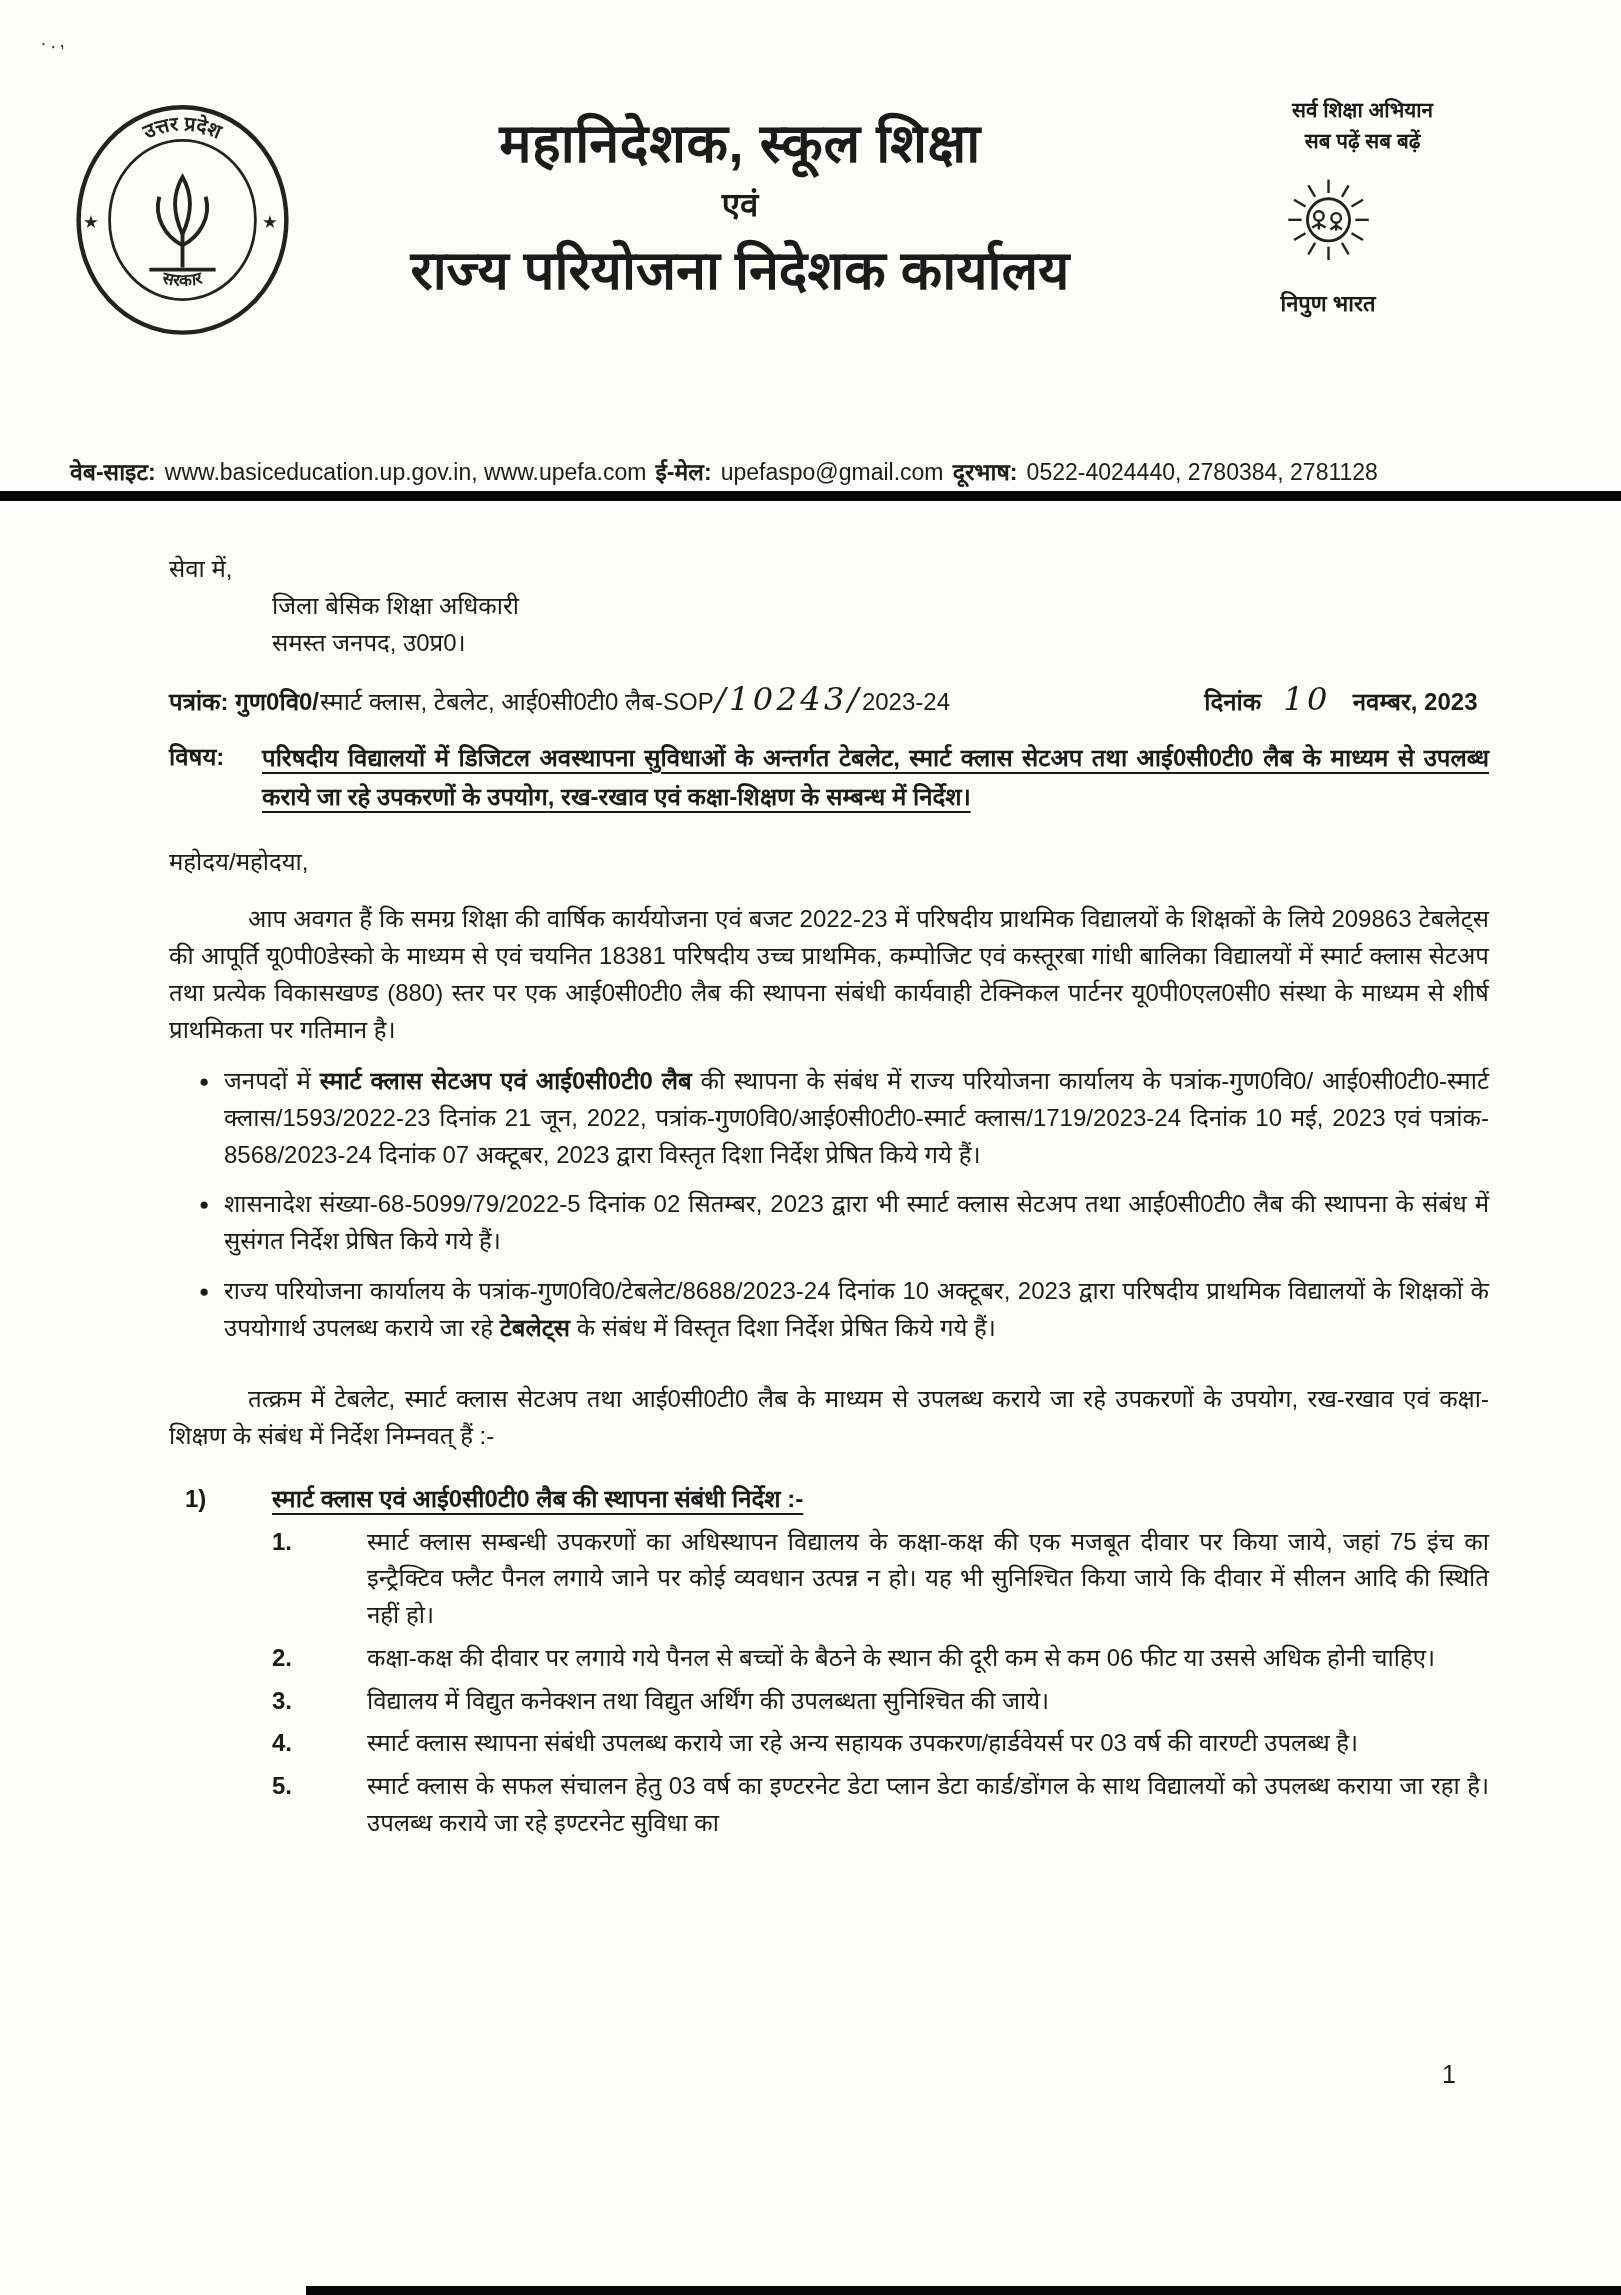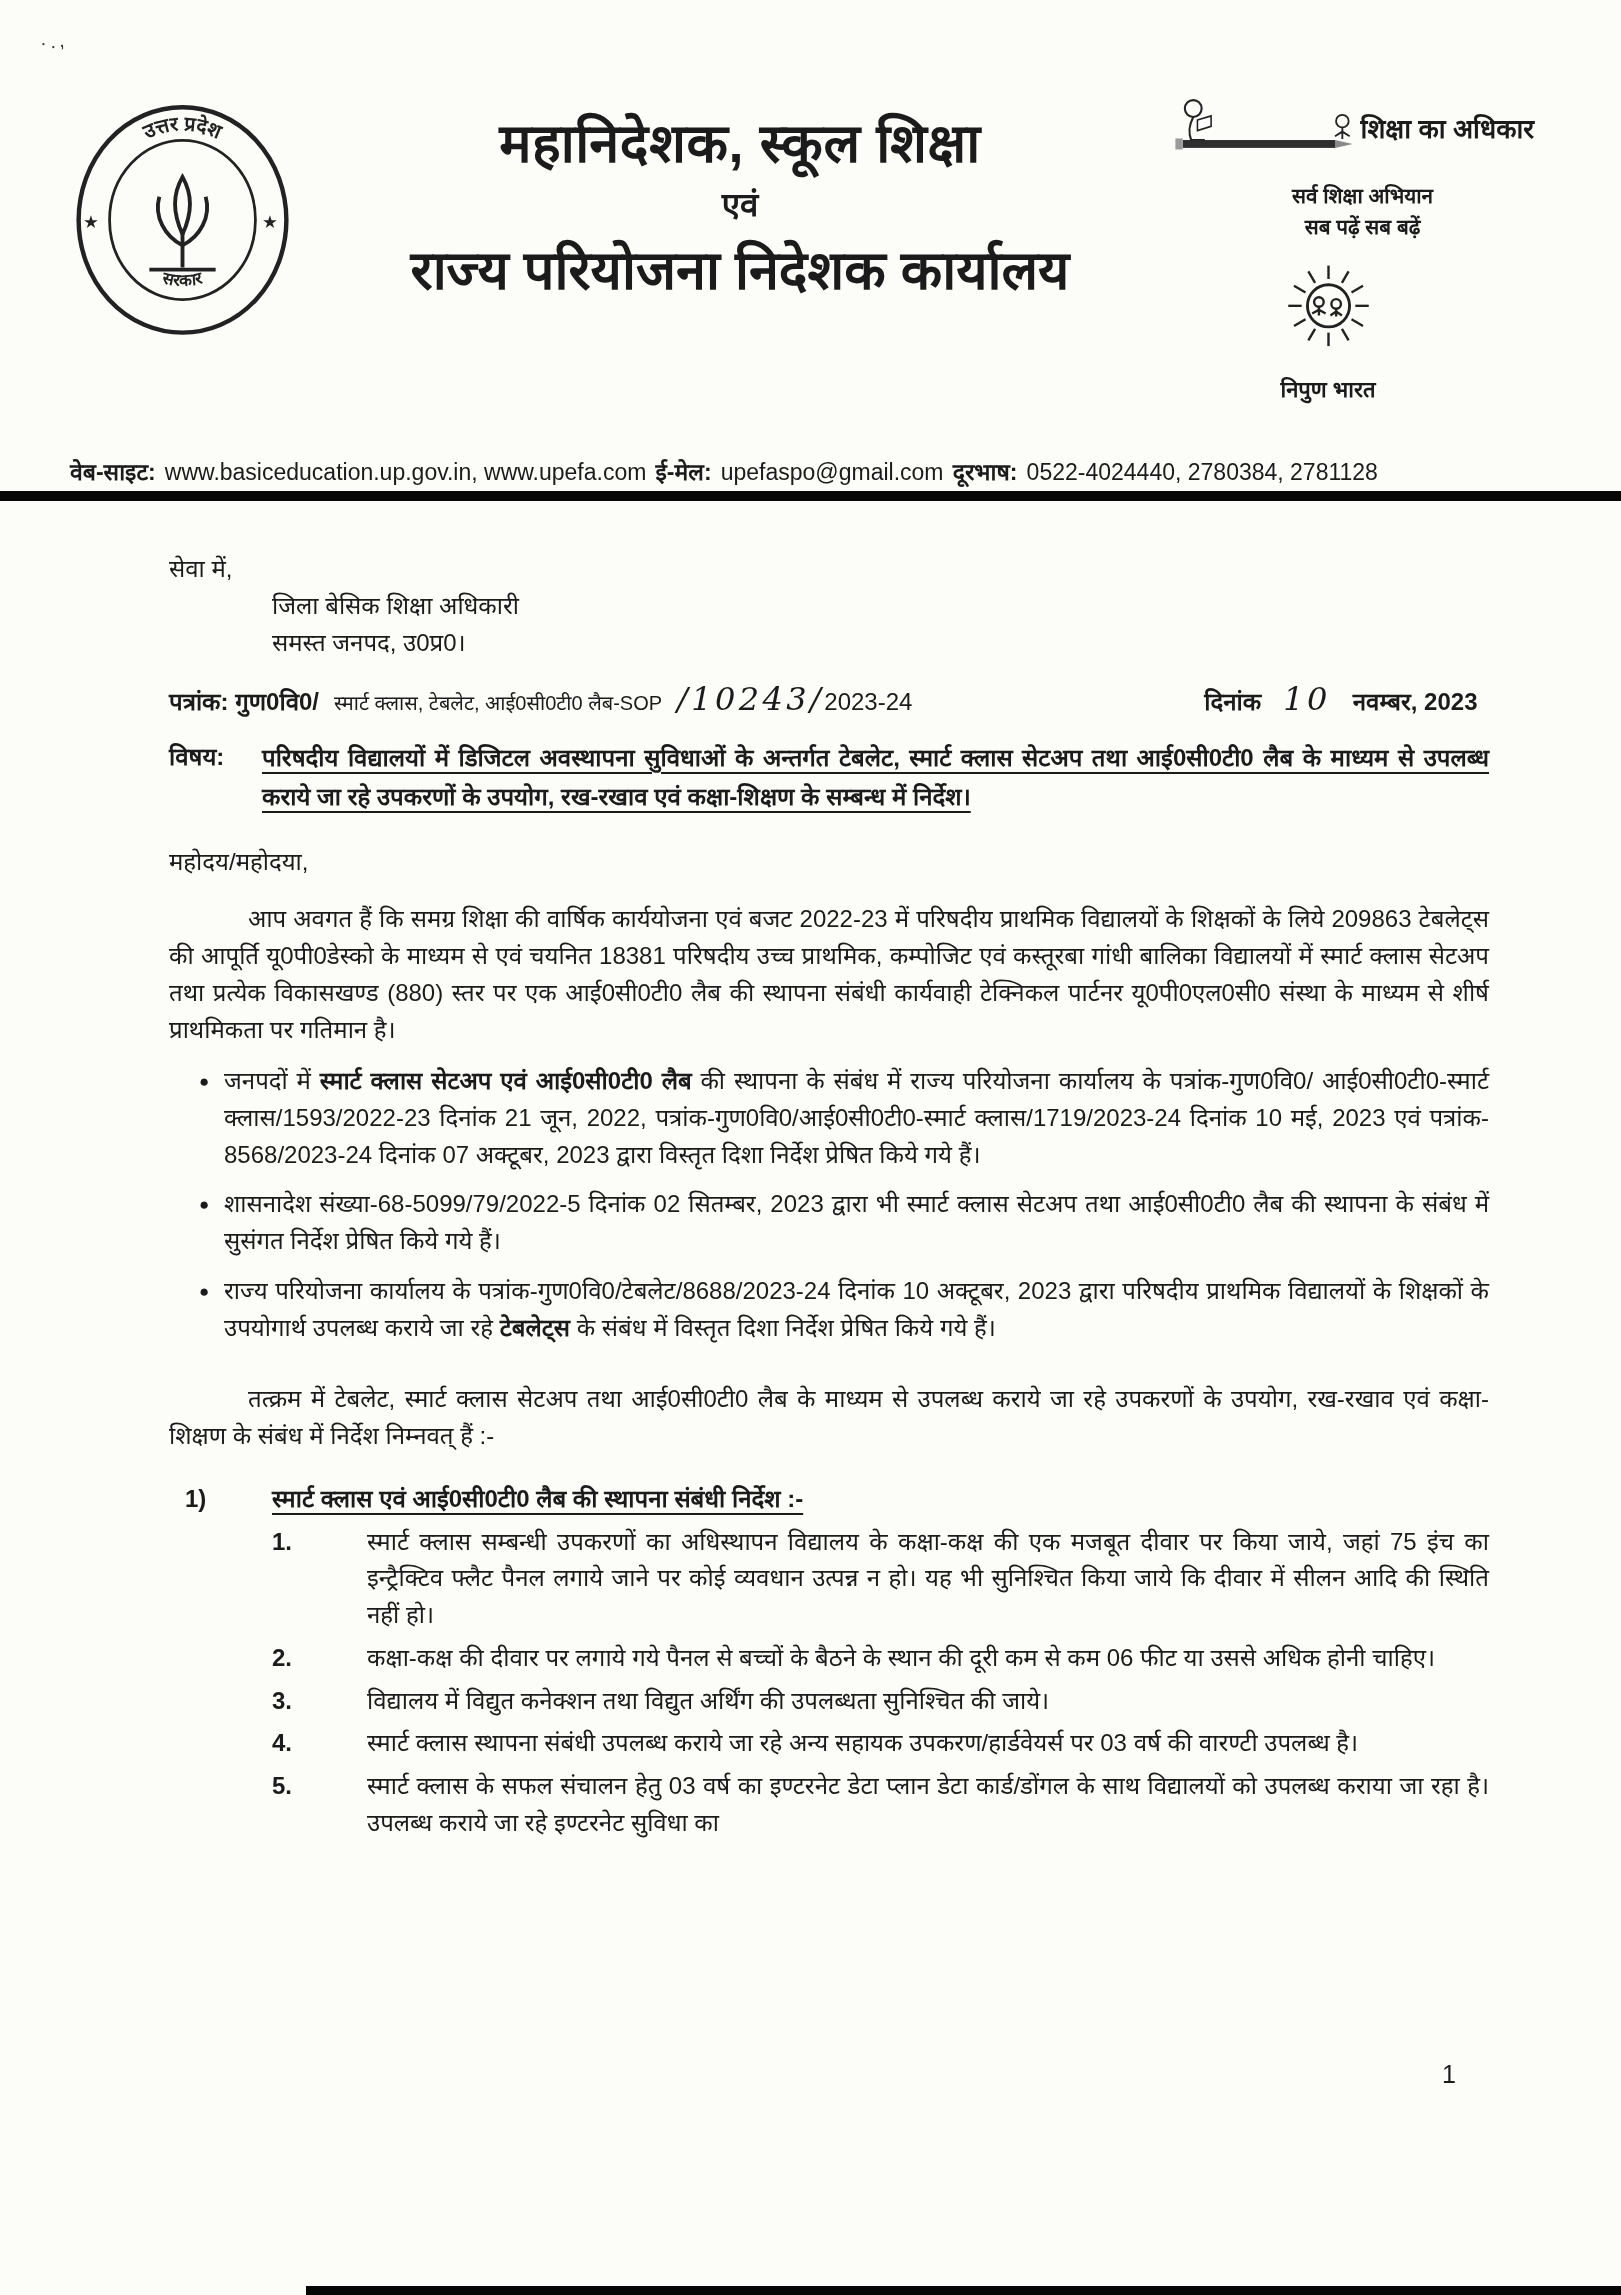"शिक्षा का अधिकार" div.rte-row { html: <div> <svg> <circle></circle> <path></path> <path></path> <rect></rect> <path></path> <rect></rect> <circle></circle> <path></path> </svg> <div>शिक्षा का अधिकार</div> </div> -> none }
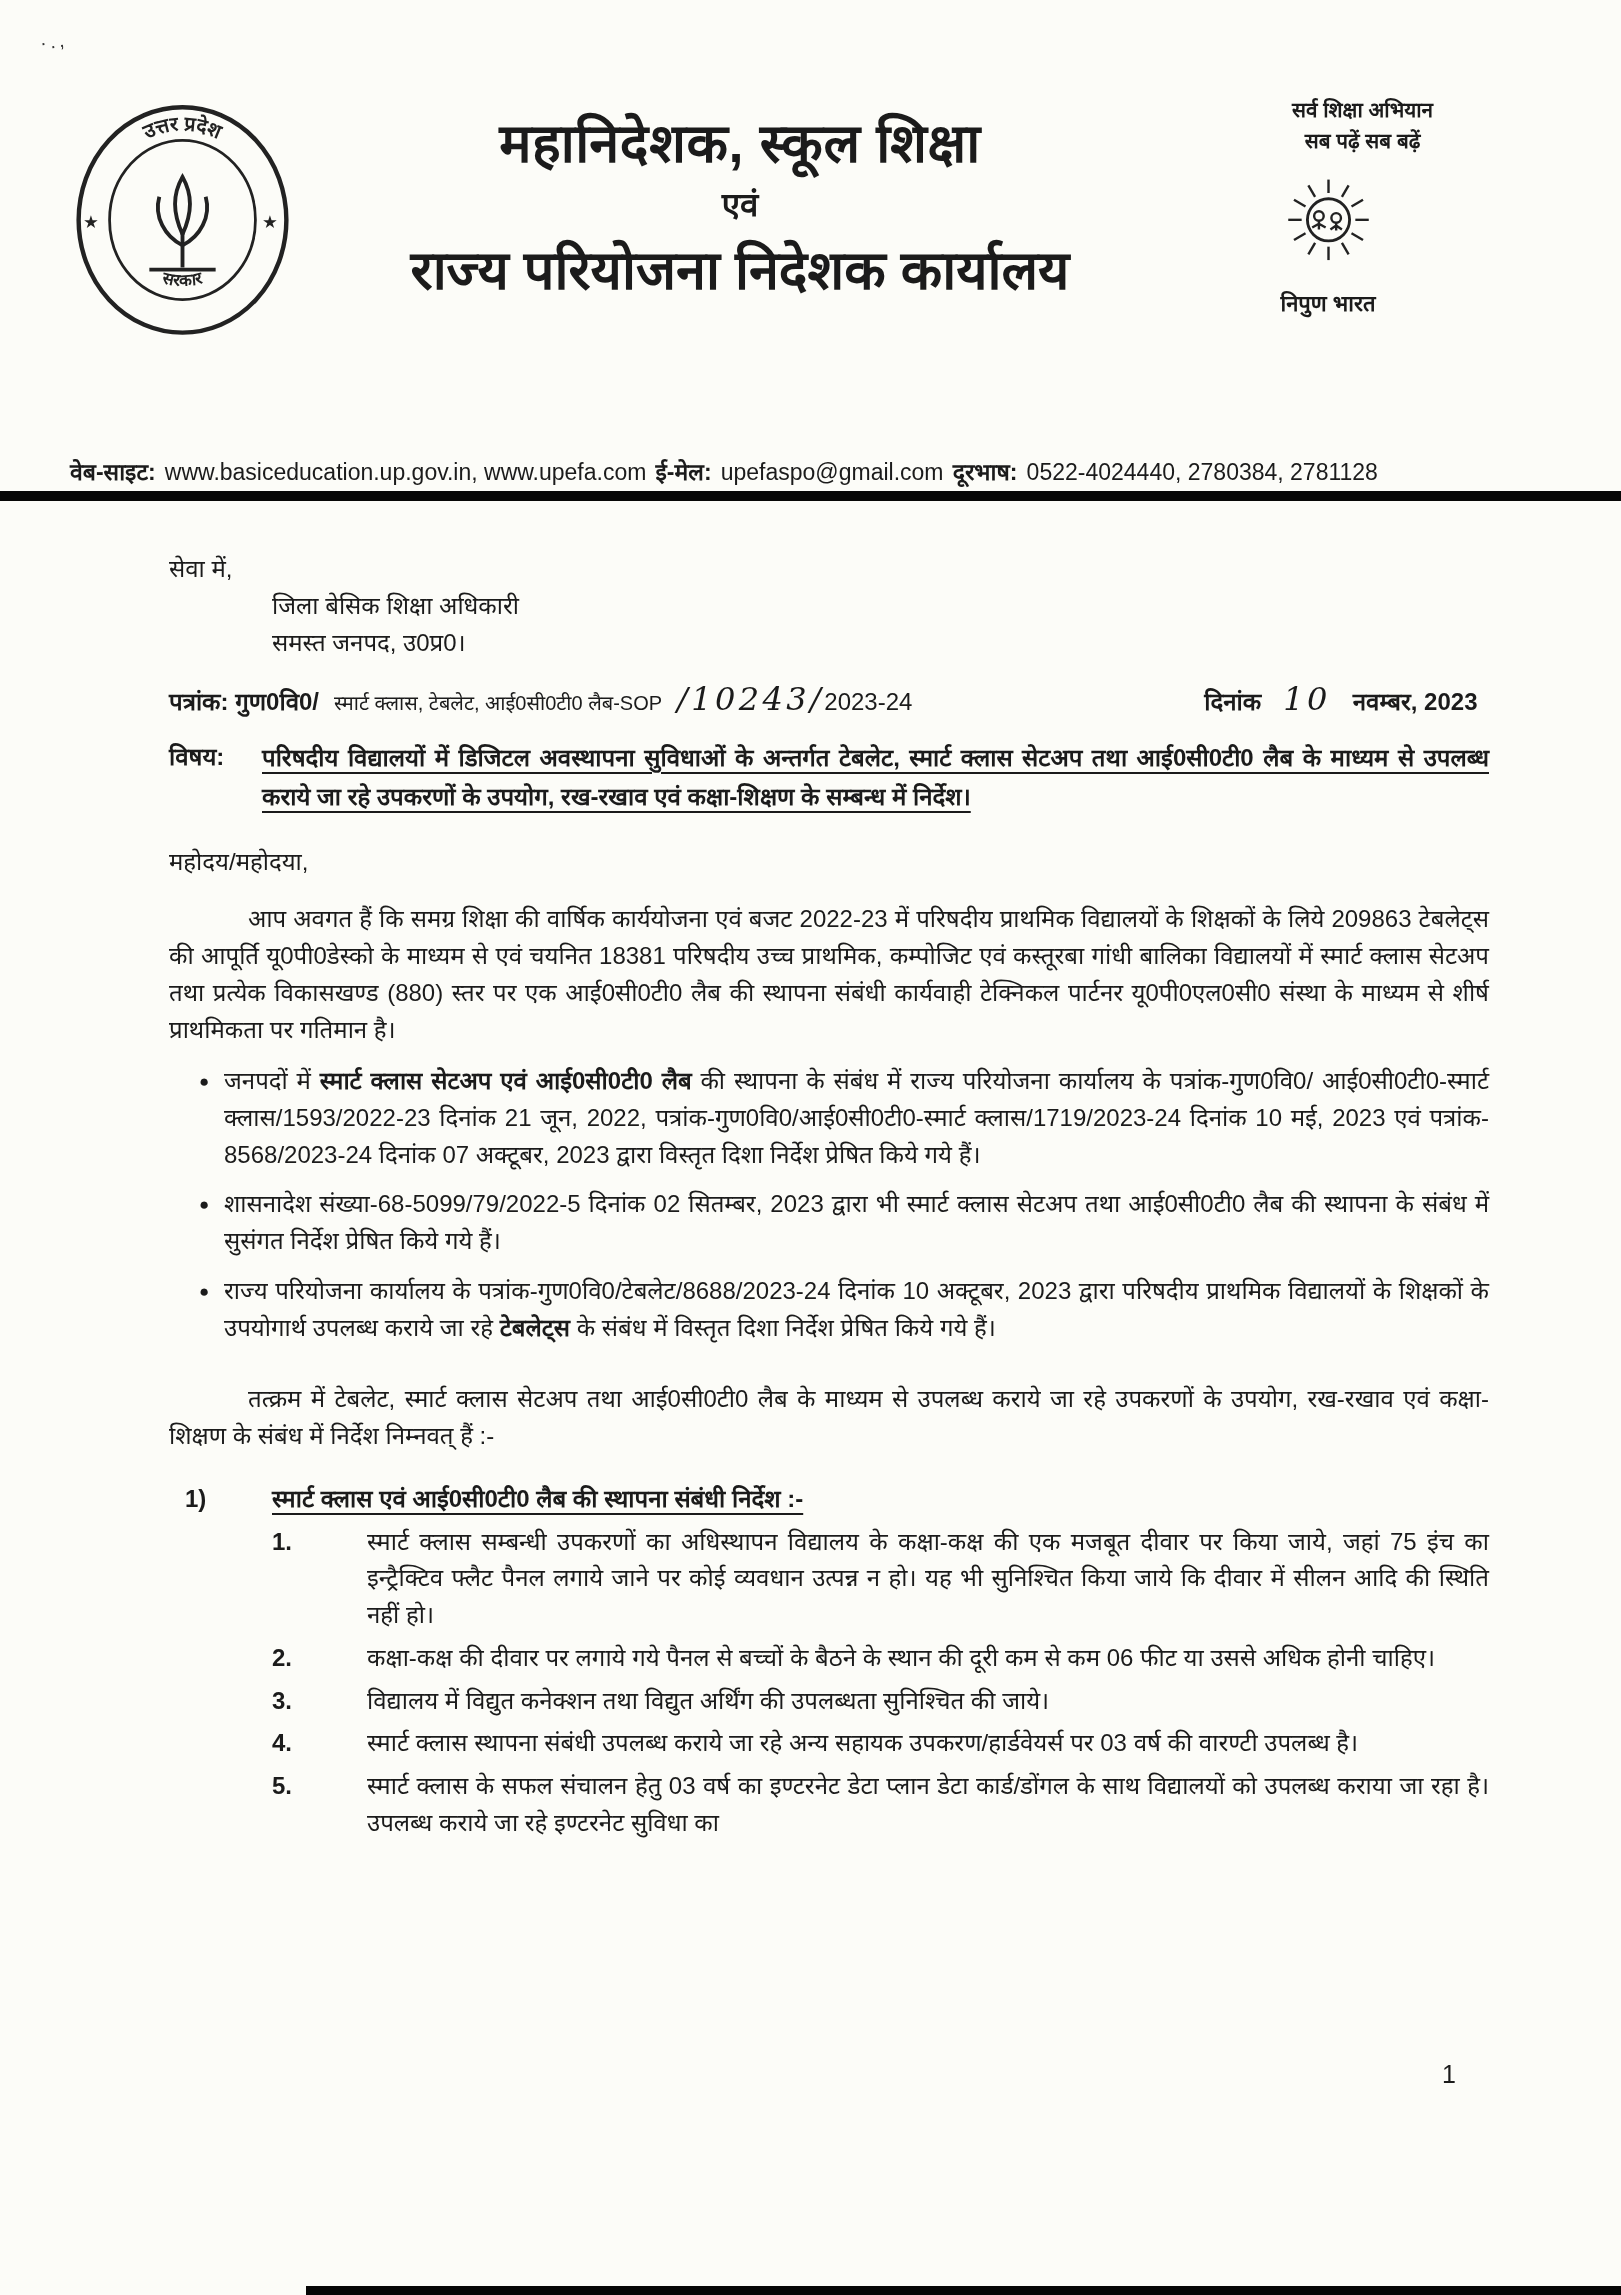"स्मार्ट क्लास, टेबलेट, आई0सी0टी0 लैब-SOP" .ref-detail { font-size: 20px -> 24px; margin: 0 15px -> 0 1px }
